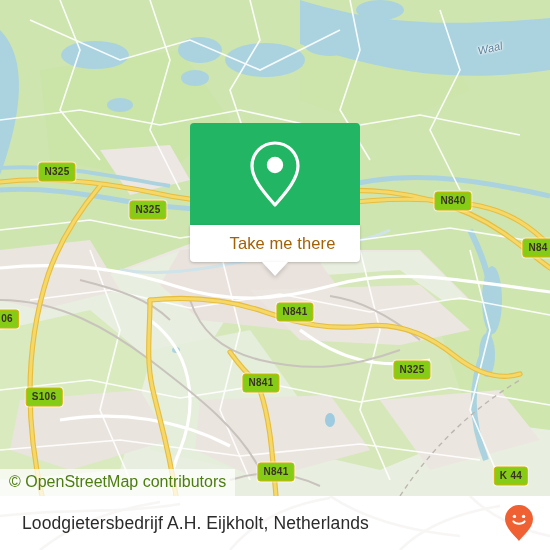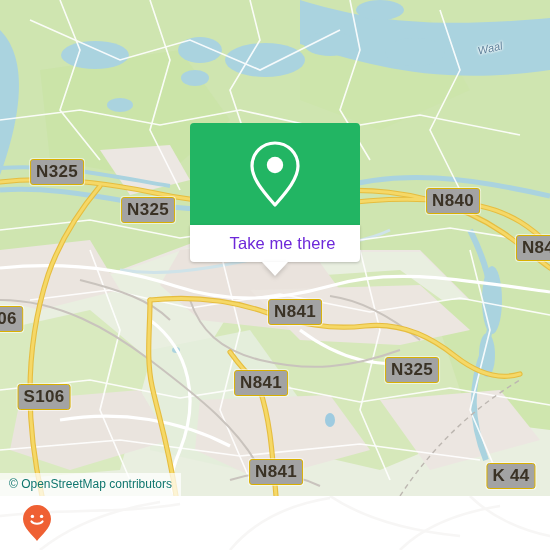"N325" .shield { background: #a3a3a3 -> #84cc16; font-size: 17px -> 10px }
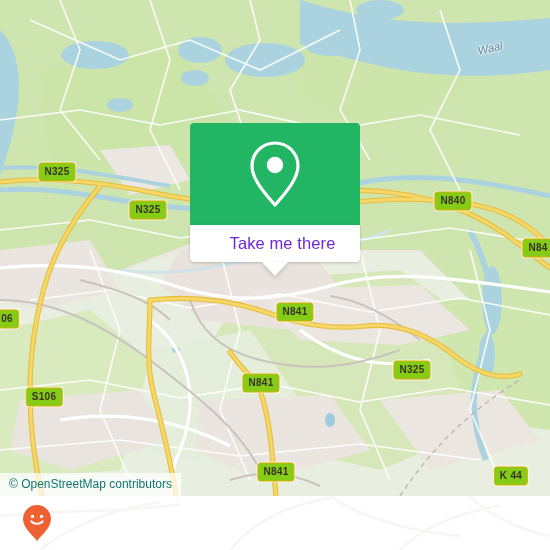"Take me there" .callout-label { color: #6d28d9 -> #a16207 }
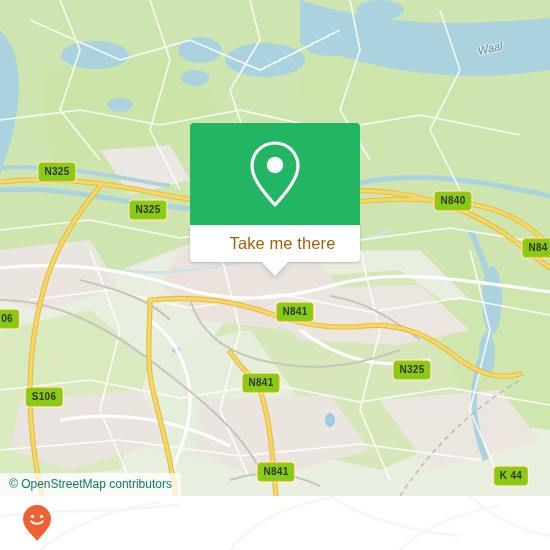"© OpenStreetMap contributors" .attrib { color: #0f766e -> #4d7c0f; font-size: 12px -> 16px }
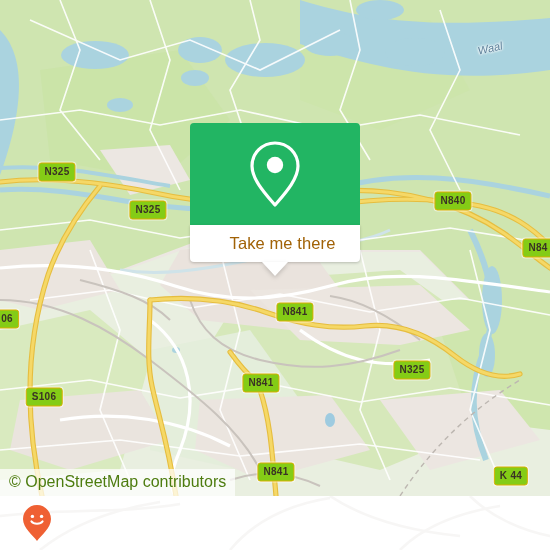"Loodgietersbedrijf A.H. Eijkholt," span.footer-title { html: none -> <span>Loodgietersbedrijf A.H. Eijkholt, Netherlands</span> }
